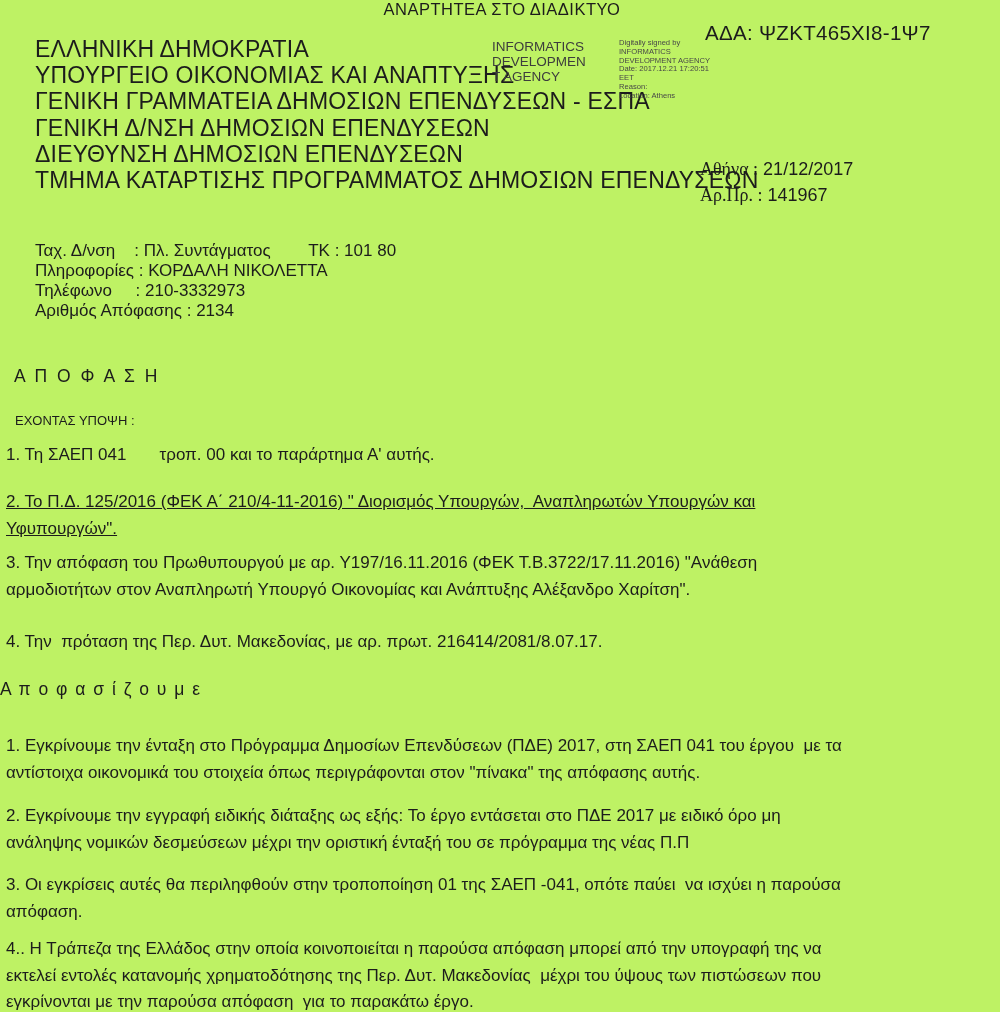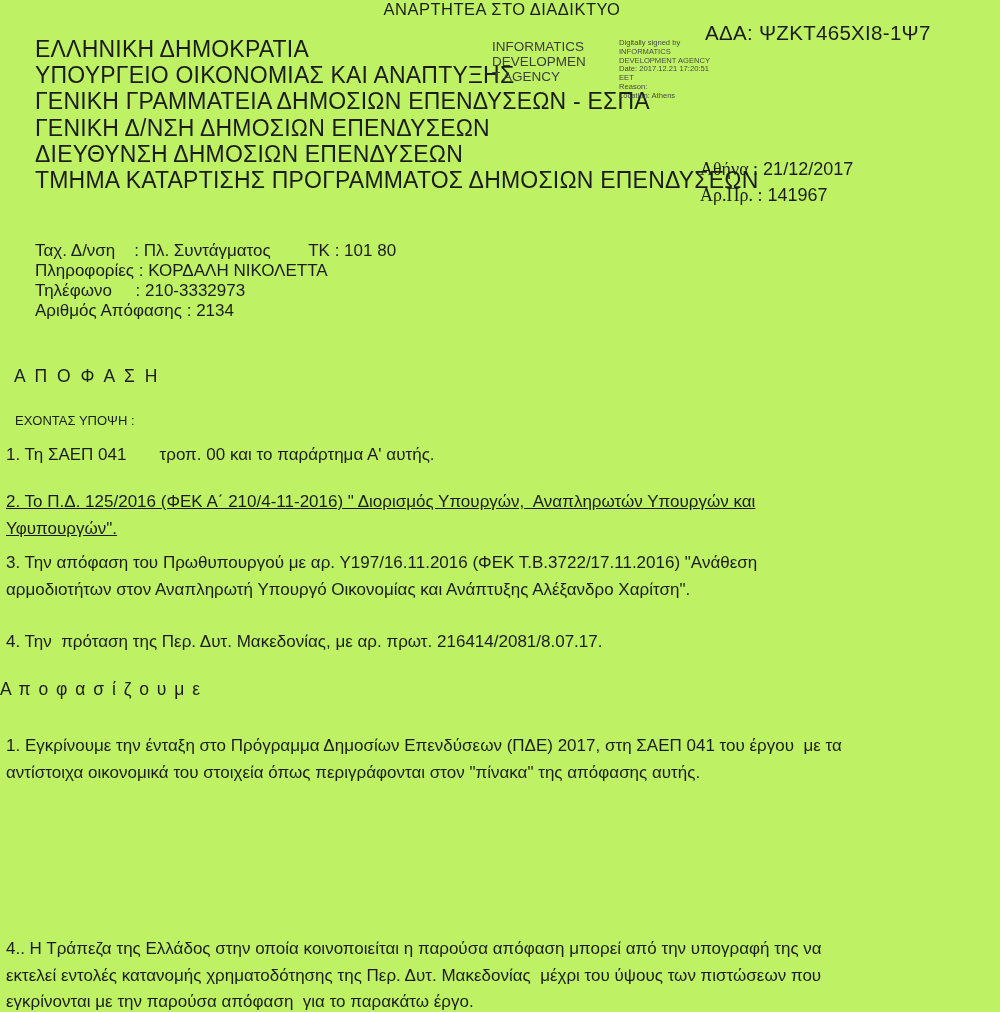"2. Εγκρίνουμε την εγγραφή ειδικής" div.abs { html: none -> <div>2. Εγκρίνουμε την εγγραφή ειδικής διάταξης ως εξής: Το έργο εντάσεται στο ΠΔΕ 2017 με ειδικό όρο μη ανάληψης νομικών δεσμεύσεων μέχρι την οριστική ένταξή του σε πρόγραμμα της νέας Π.Π</div> }
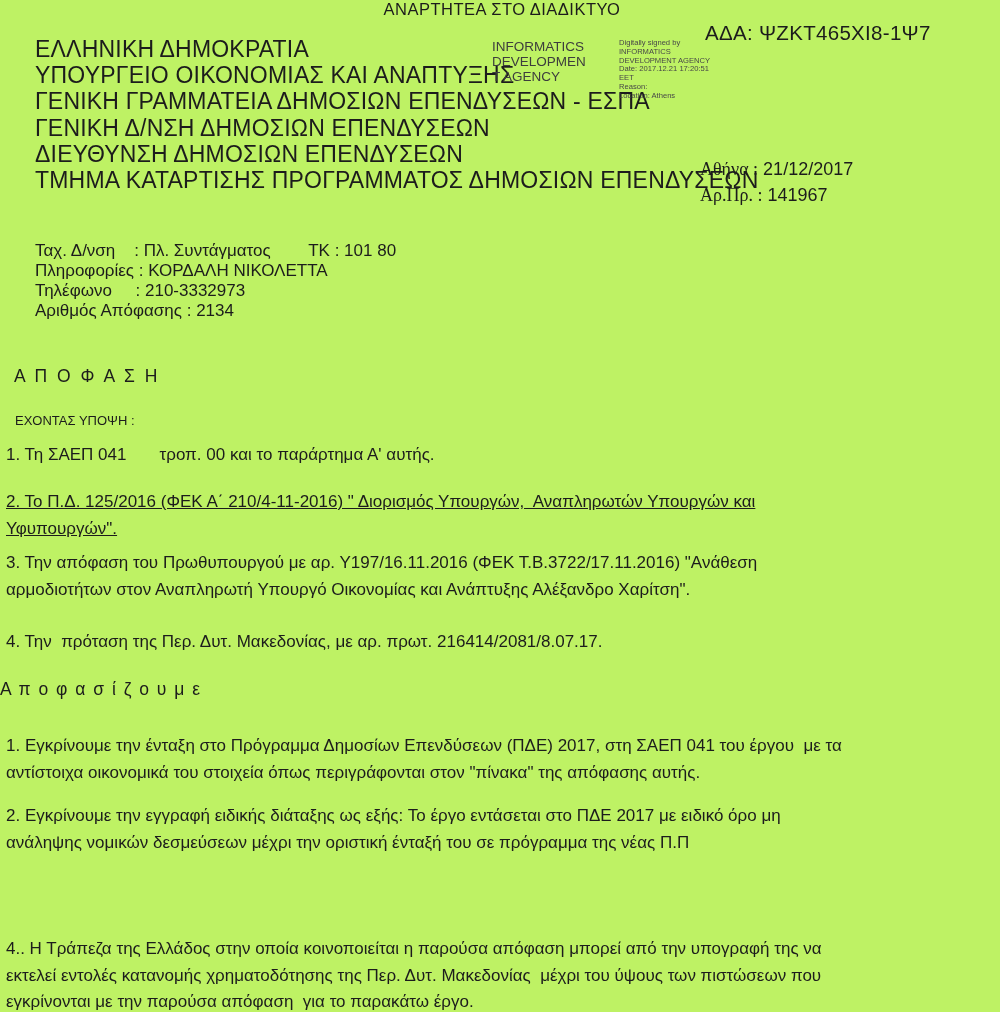"3. Οι εγκρίσεις αυτές θα" div.abs { html: none -> <div>3. Οι εγκρίσεις αυτές θα περιληφθούν στην τροποποίηση 01 της ΣΑΕΠ -041, οπότε παύει να ισχύει η παρούσα απόφαση.</div> }
